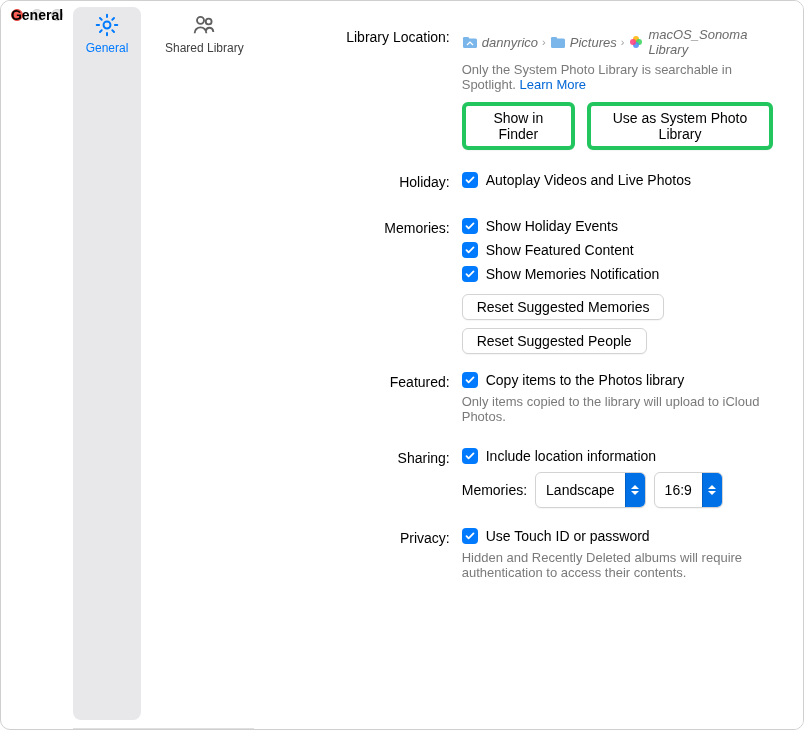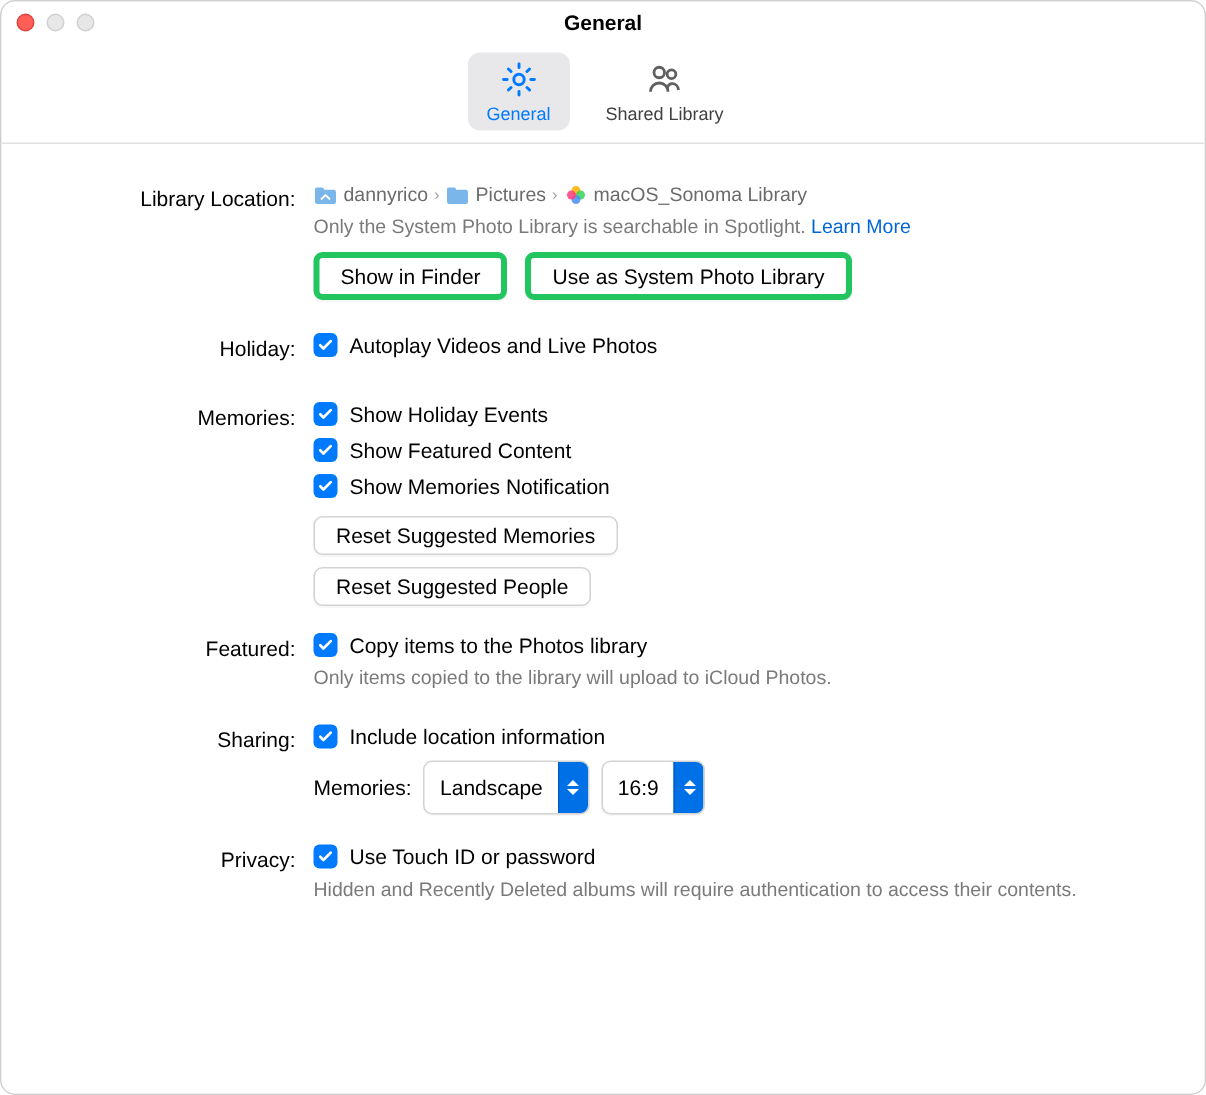"General" .window { flex-direction: column -> none }
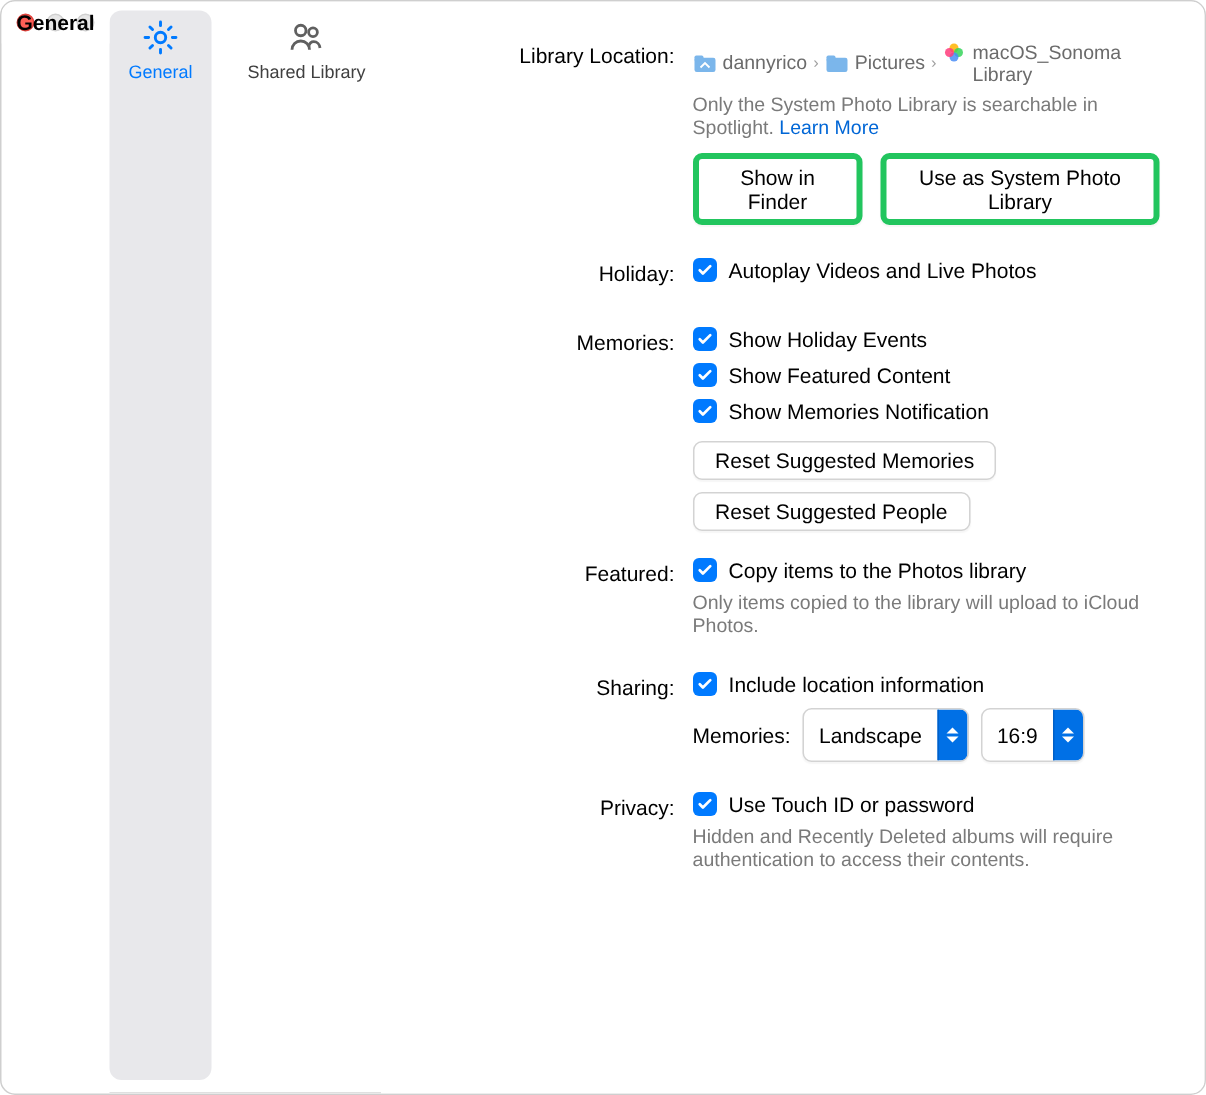"dannyrico" .bc-seg { align-items: flex-start -> center; font-style: none -> italic }
